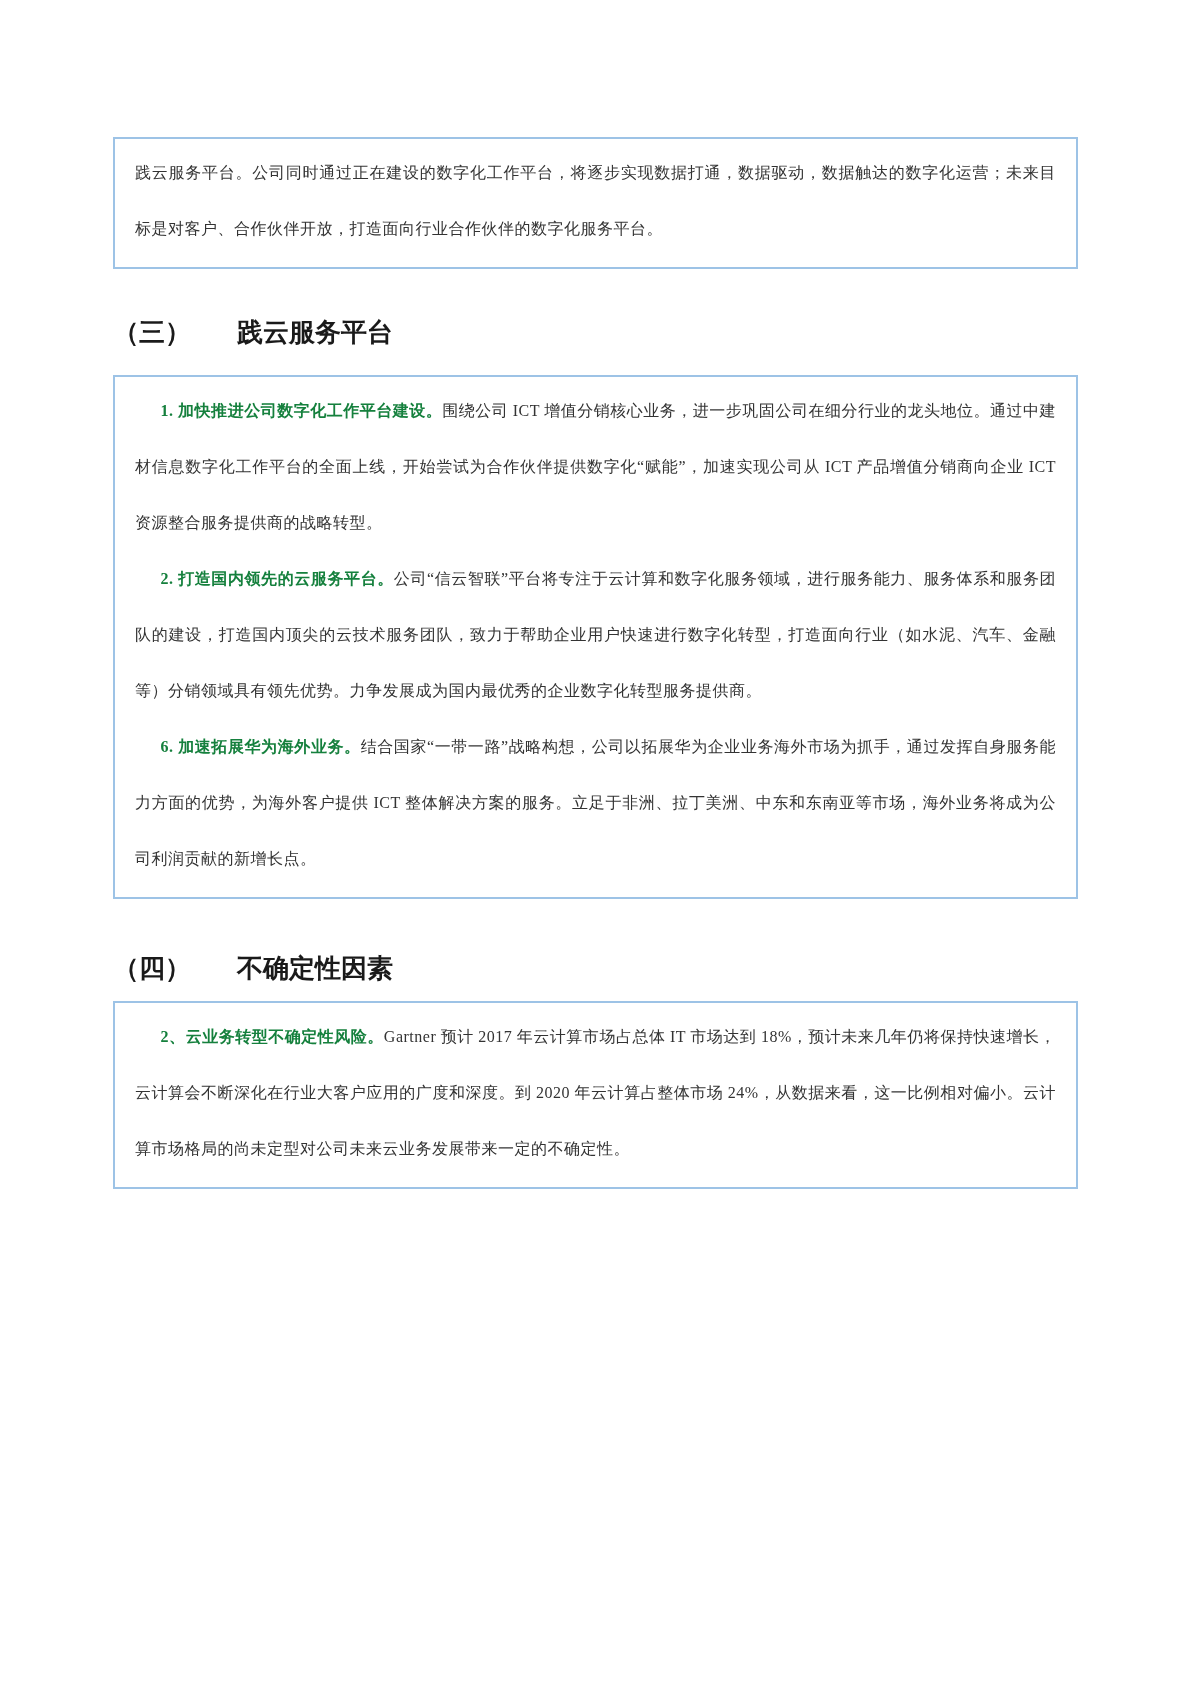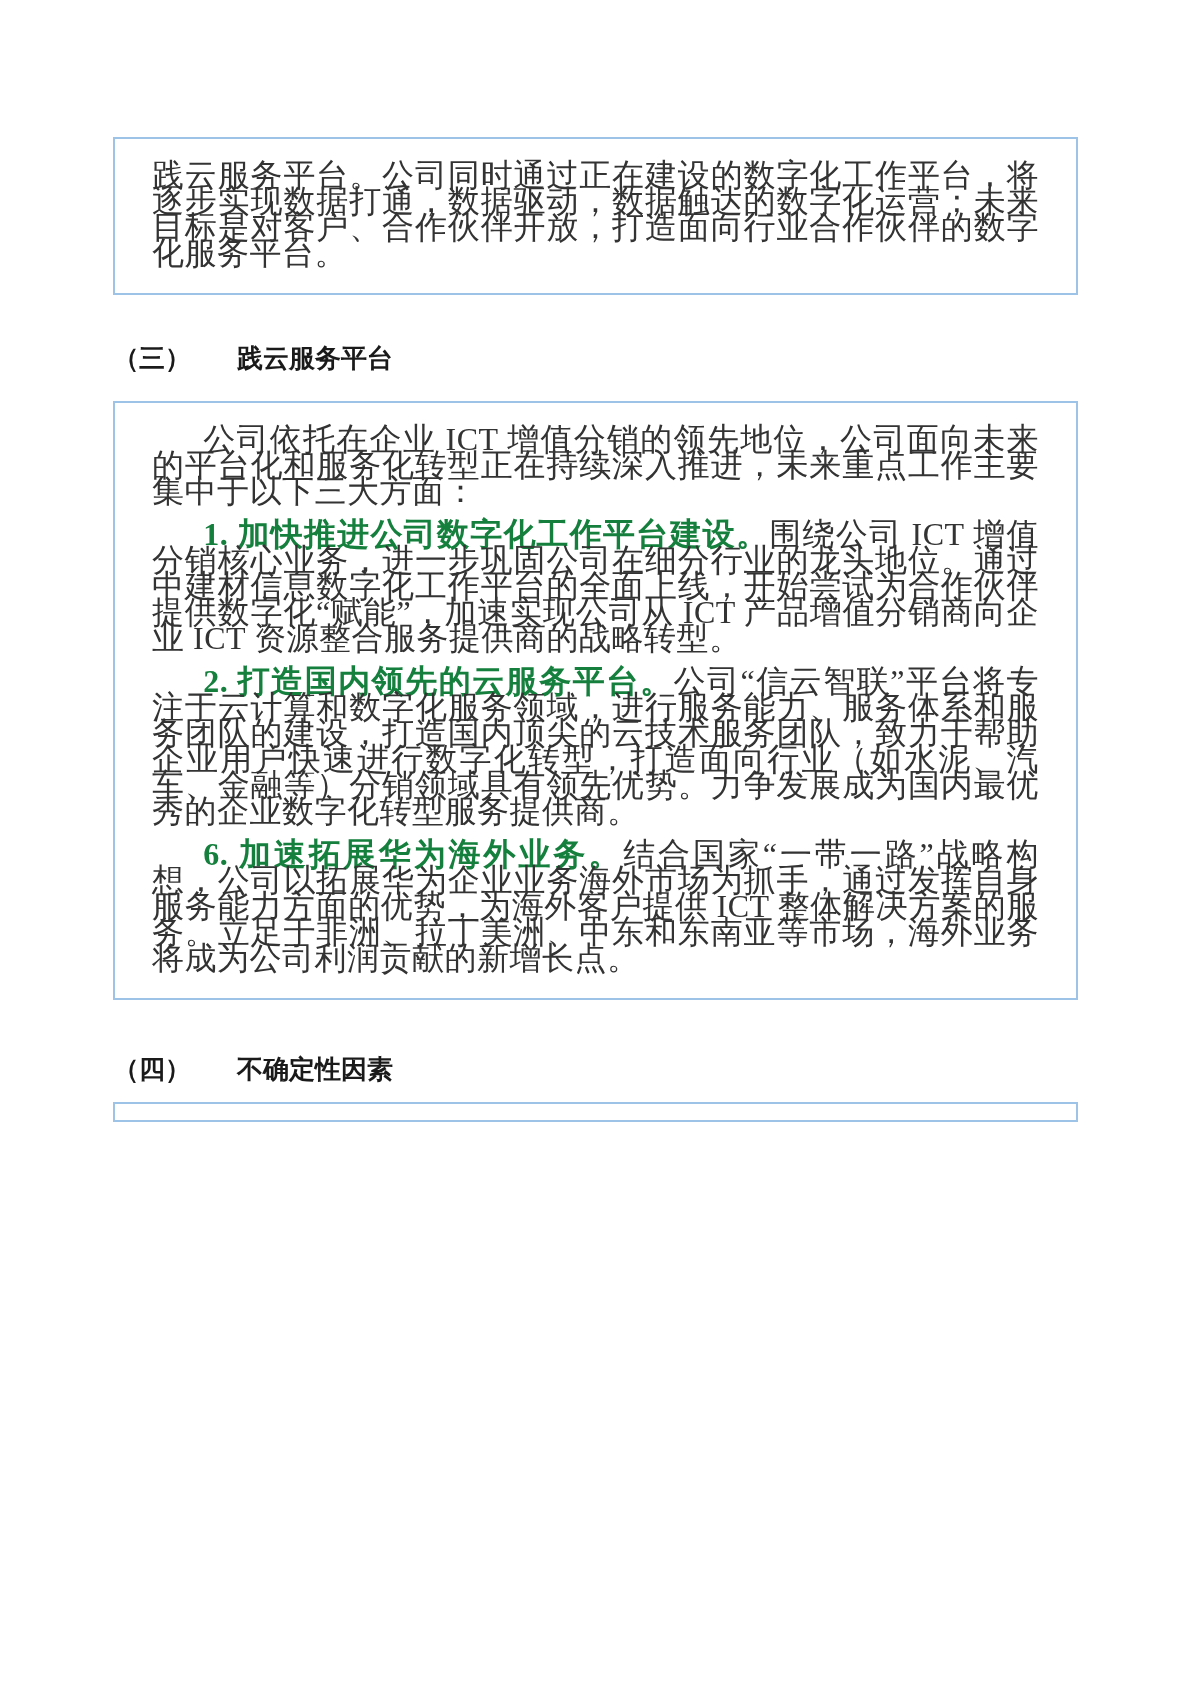"践云服务平台。公司同时通过正在建设的数字化工作平台，将逐步实现数据打通，数据驱动" .para { font-size: 32px -> 16px; line-height: 26px -> 56px; margin: 17px -> 0 }
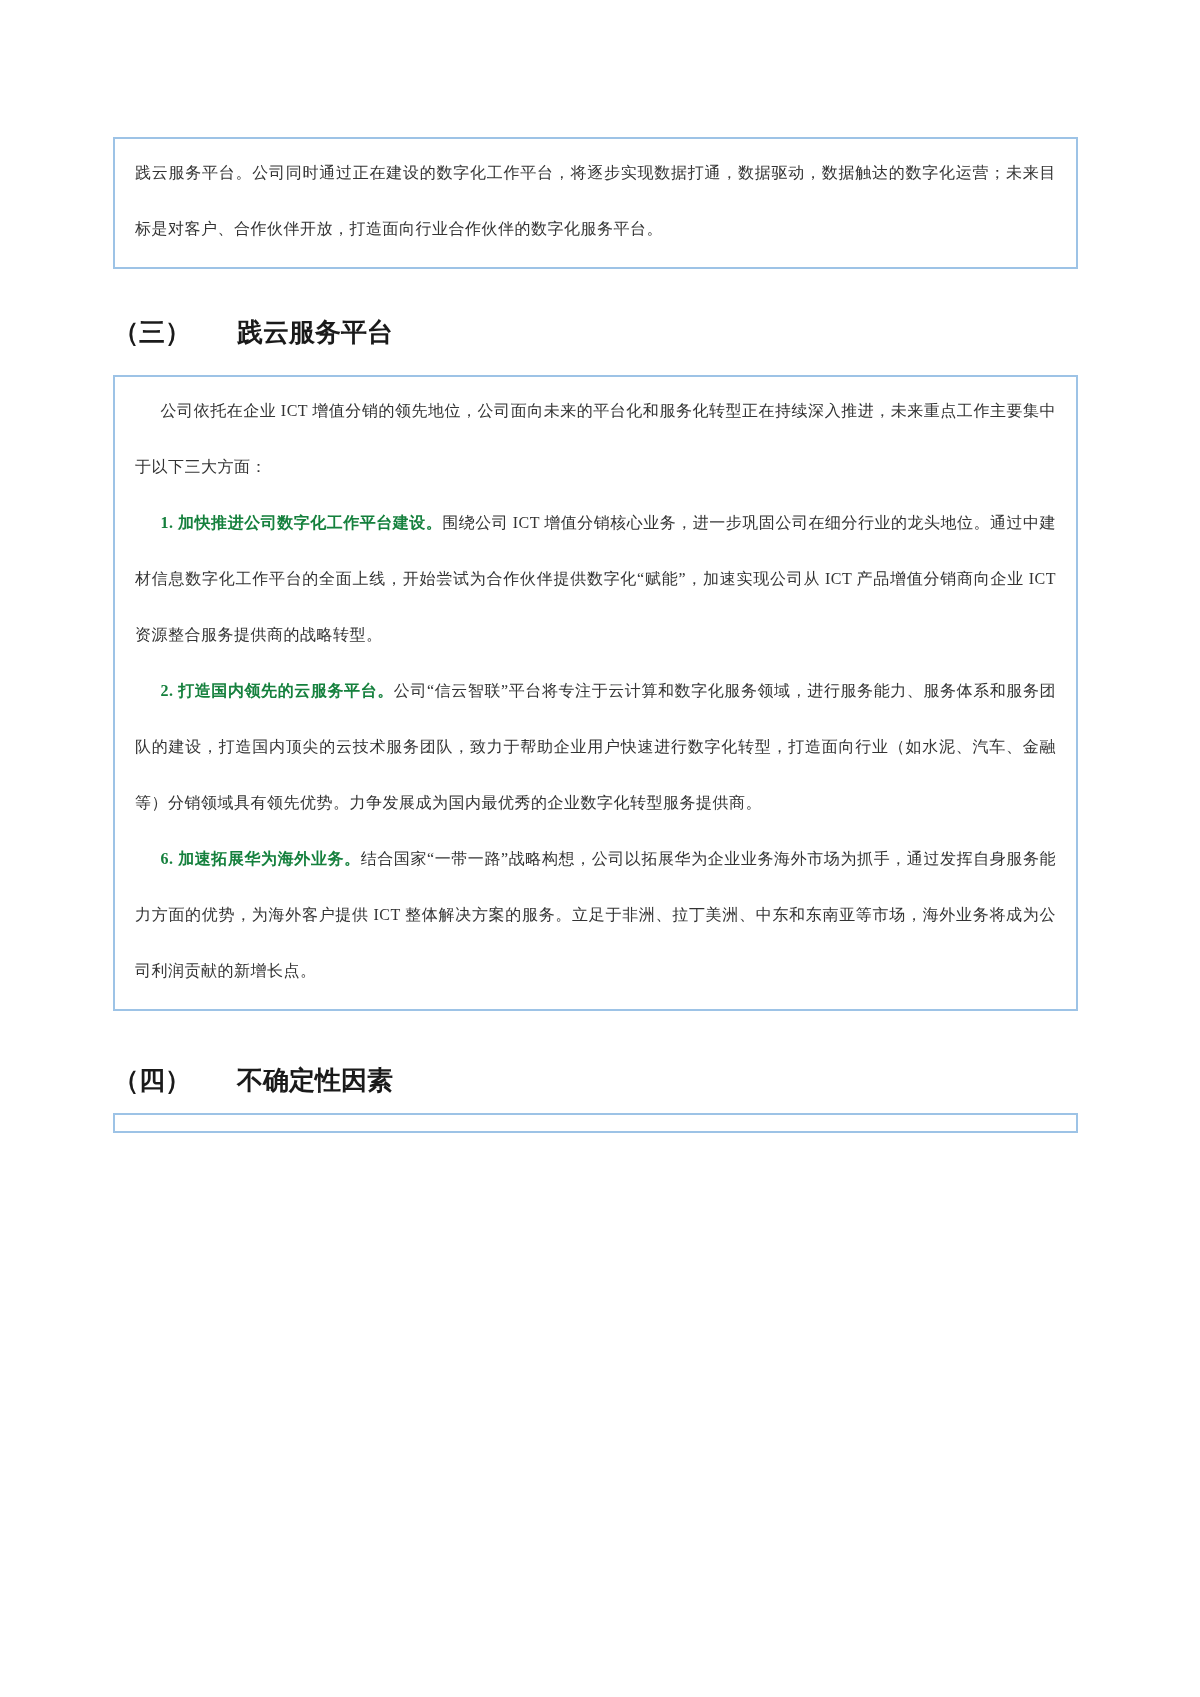"公司依托在企业 ICT" p.para { html: <p> <span>公司依托在企业 ICT 增值分销的领先地位，公司面向未来的平台化和服务化转型正在持续深入推进，未来重点工作主要集中于以下三大方面：</span> </p> -> none }
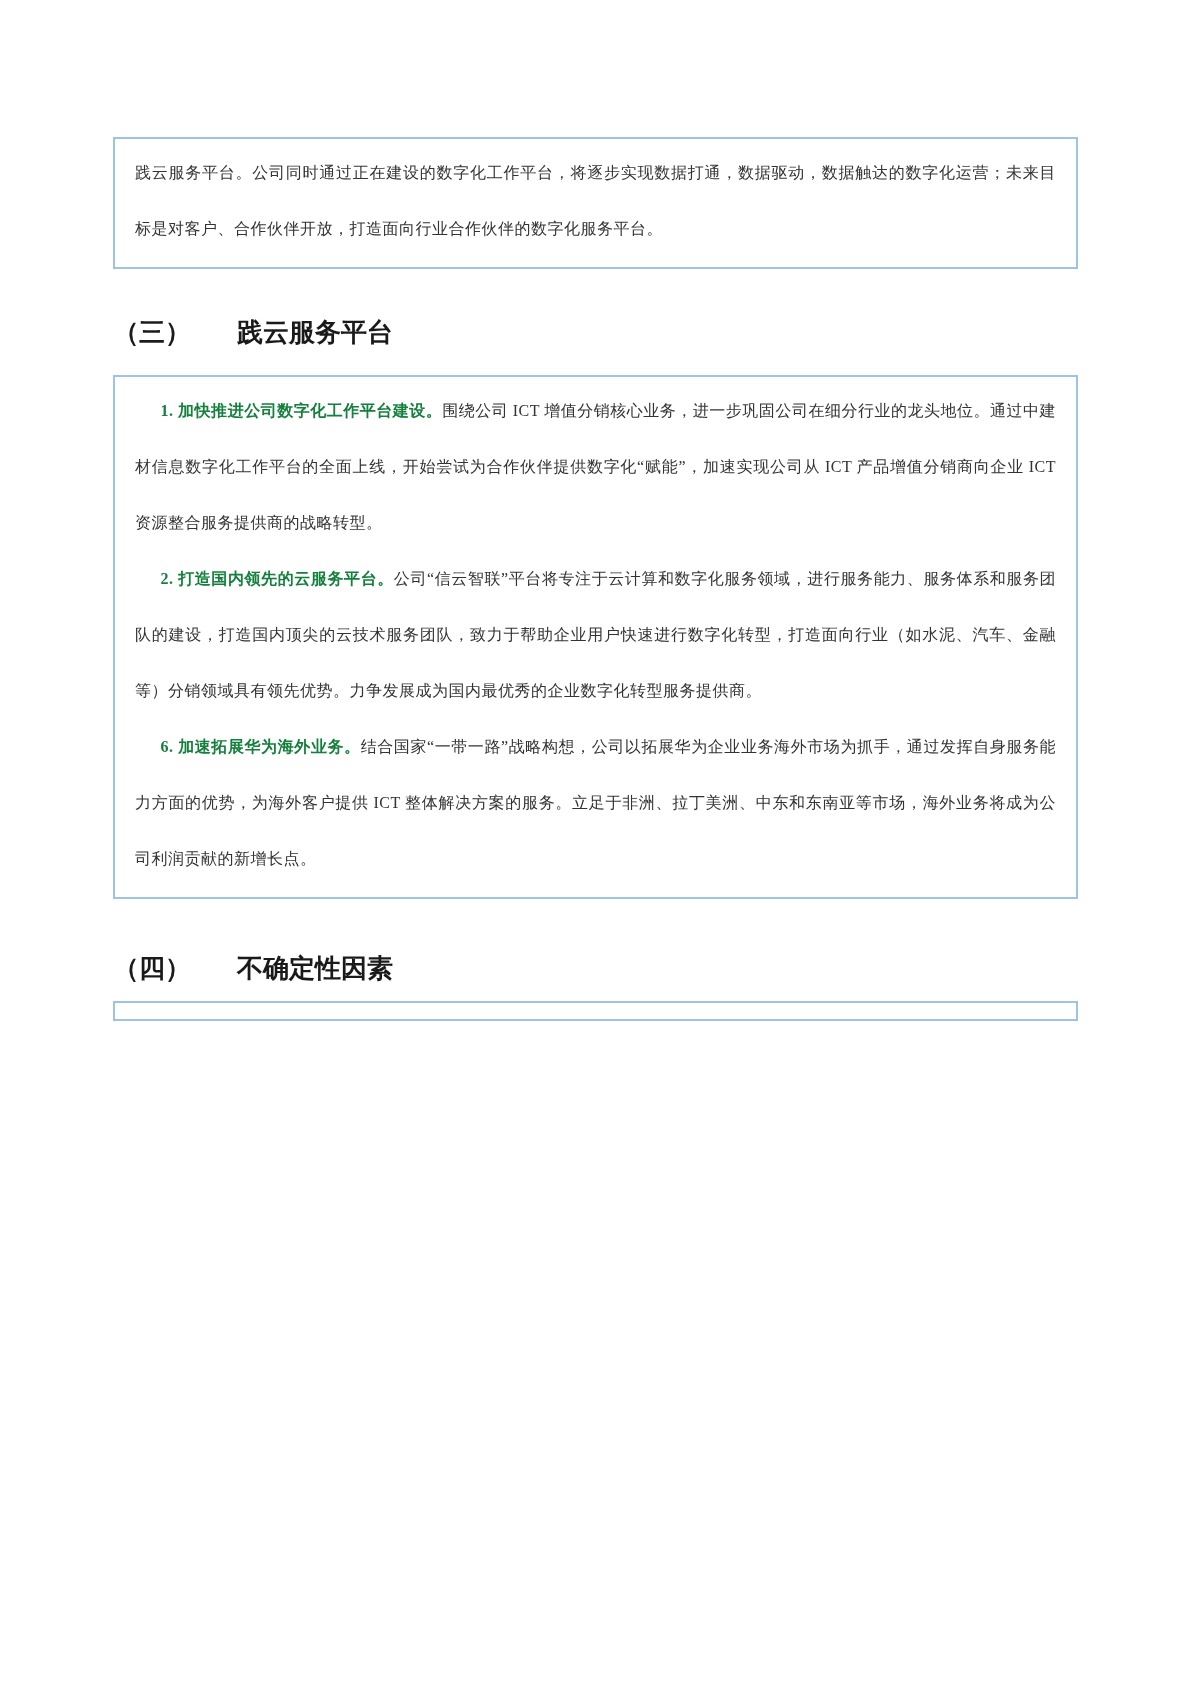"2、云业务转型不确定性风险。Gartner 预计 2017 年云计算市场占总体" p.para { html: none -> <p> <span>2、云业务转型不确定性风险。</span><span>Gartner 预计 2017 年云计算市场占总体 IT 市场达到 18%，预计未来几年仍将保持快速增长，云计算会不断深化在行业大客户应用的广度和深度。到 2020 年云计算占整体市场 24%，从数据来看，这一比例相对偏小。云计算市场格局的尚未定型对公司未来云业务发展带来一定的不确定性。</span> </p> }
